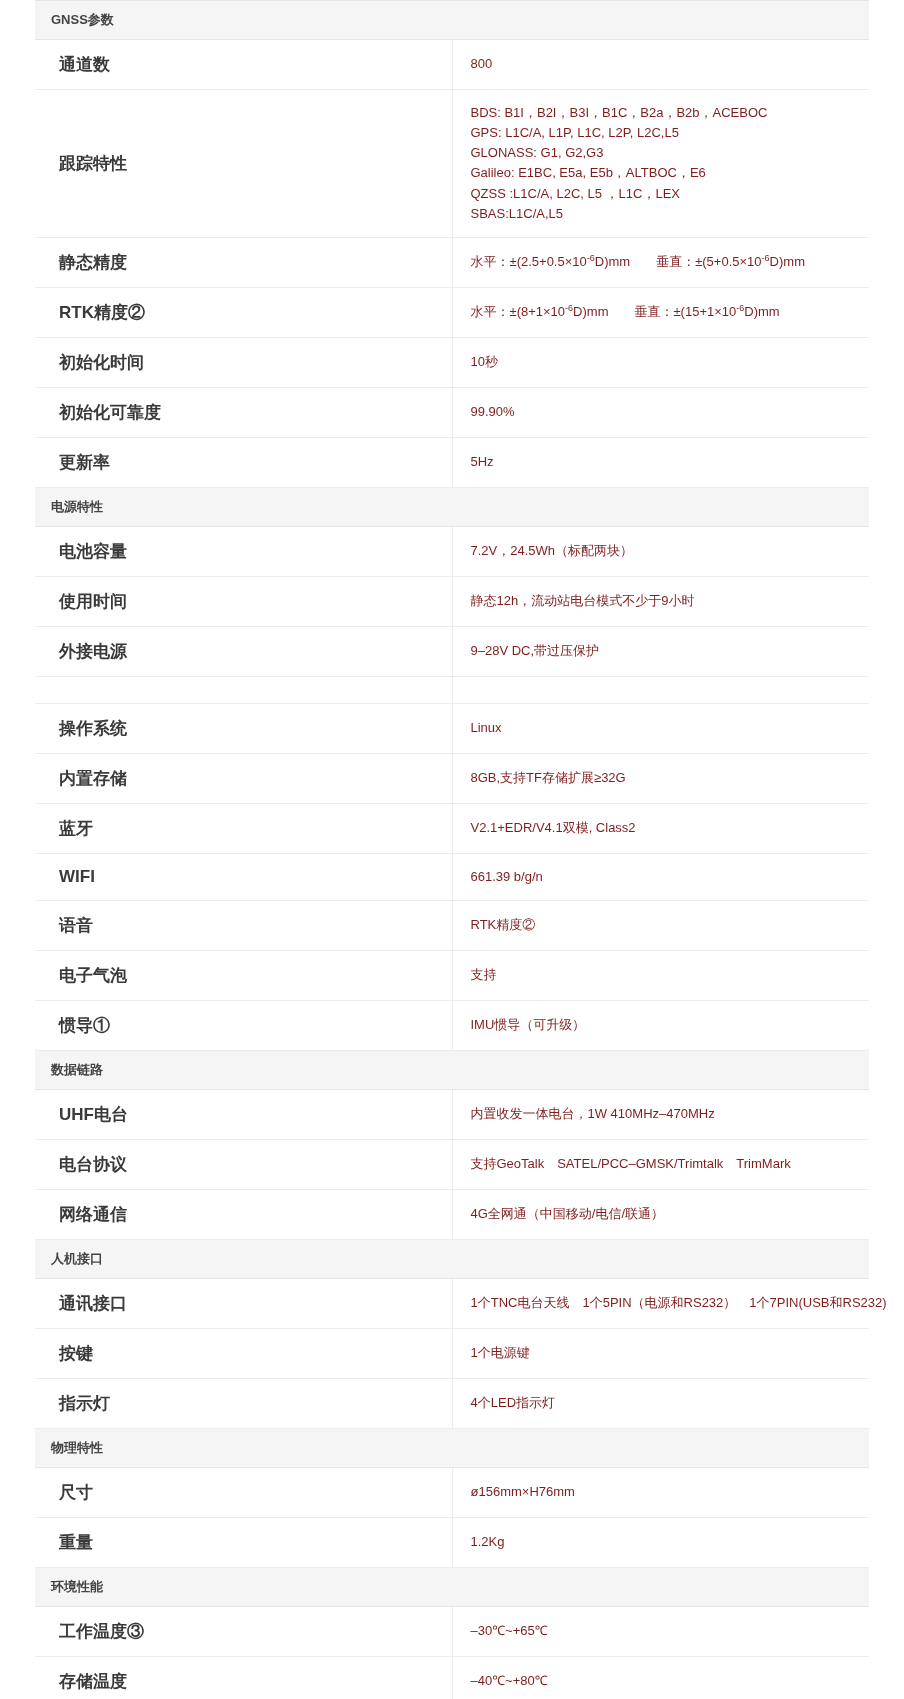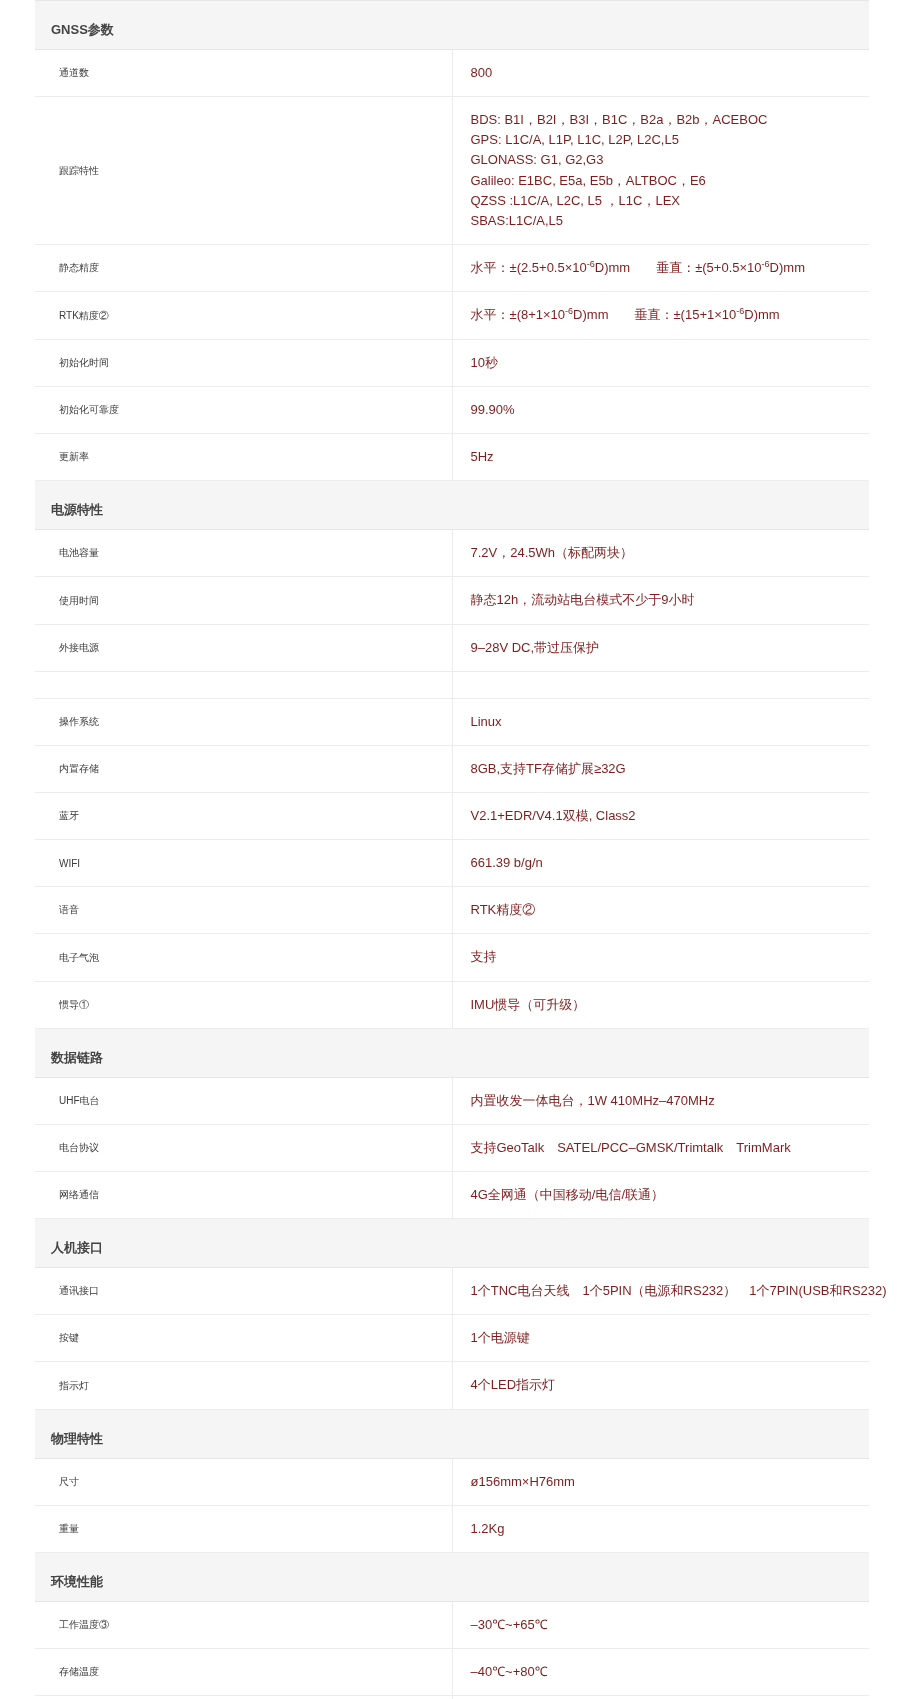"GNSS参数" table.spec tr.section > td { padding: 20px 16px 10px 16px -> 10px 16px 10px 16px }
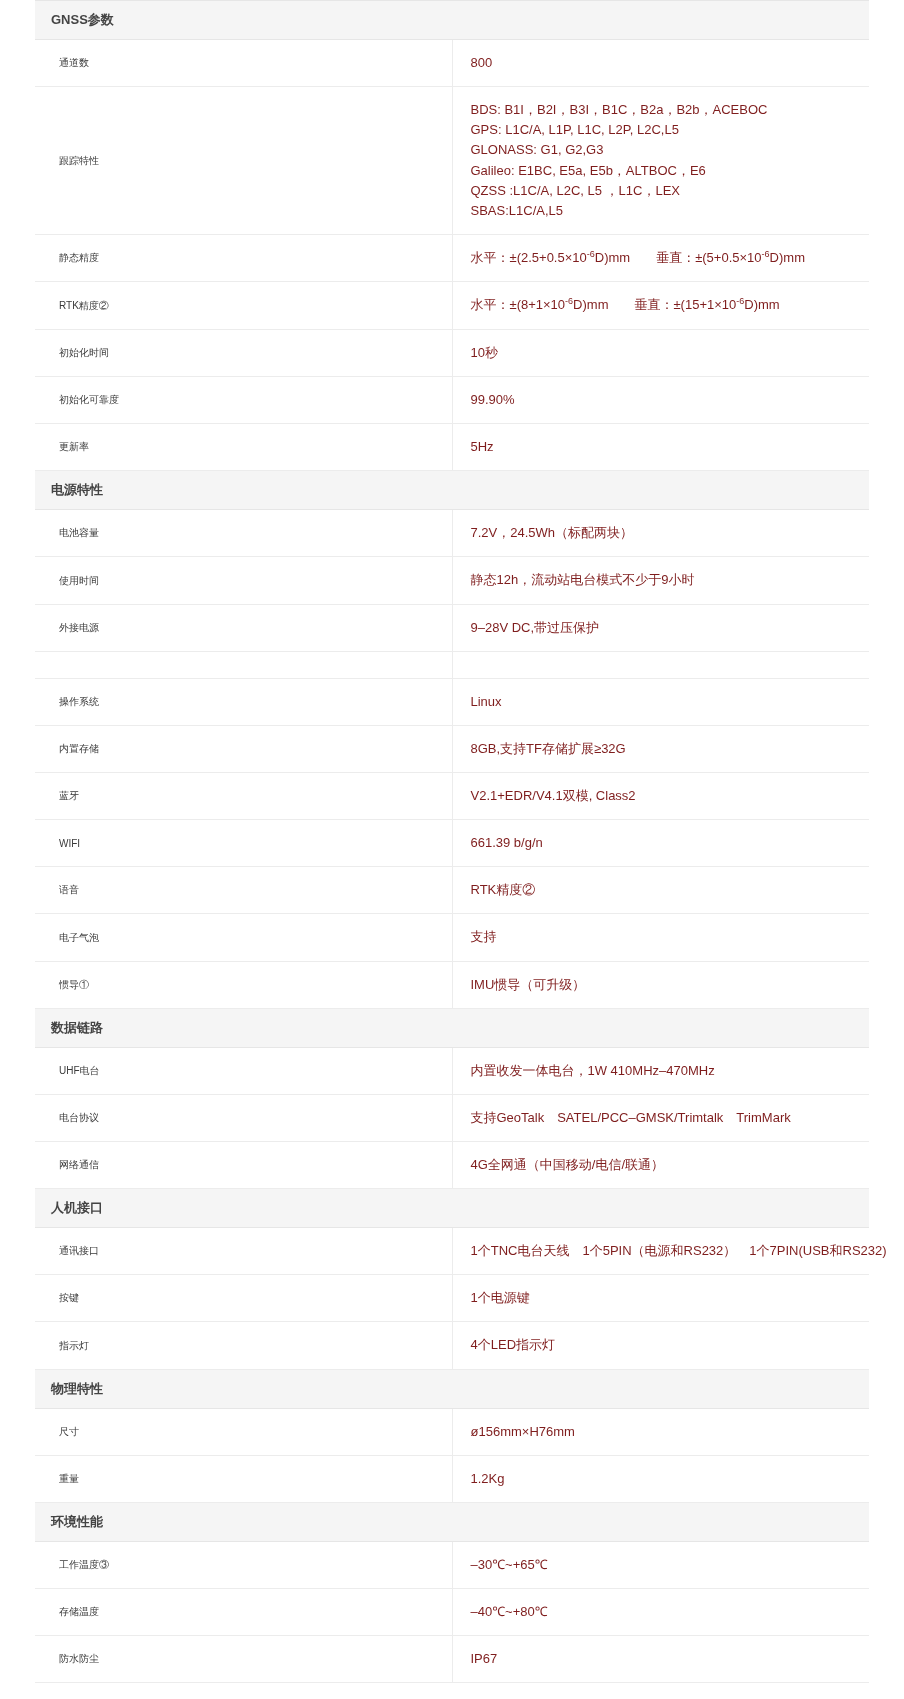"通道数" table.spec td.label { font-size: 10px -> 17px; font-weight: normal -> bold }
